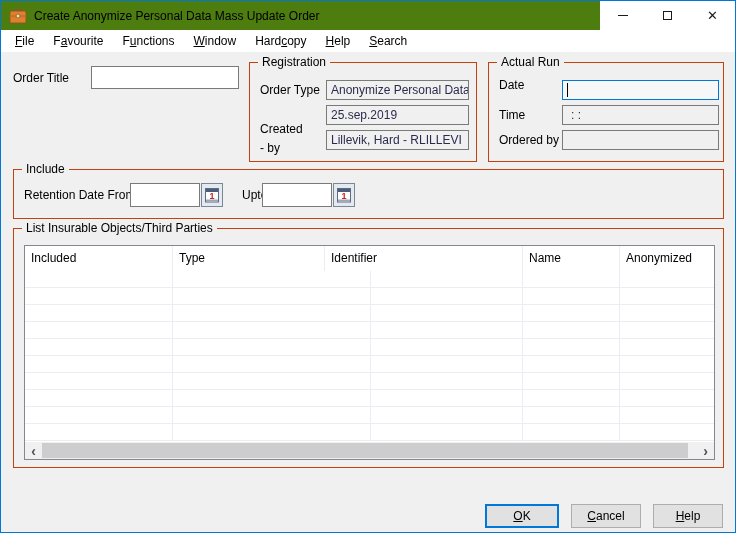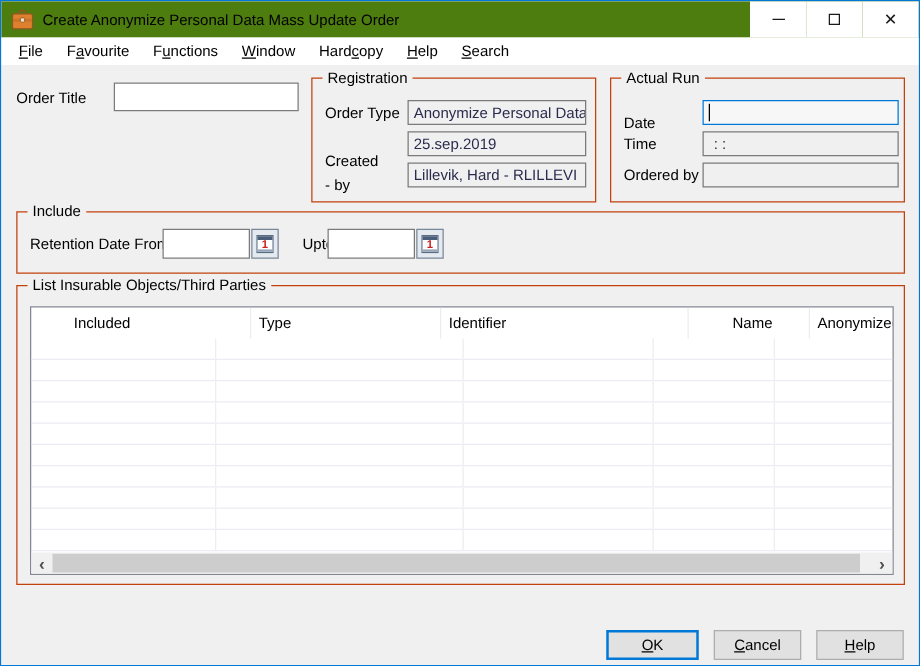"Date" span.lbl { top: 28px -> 15px }
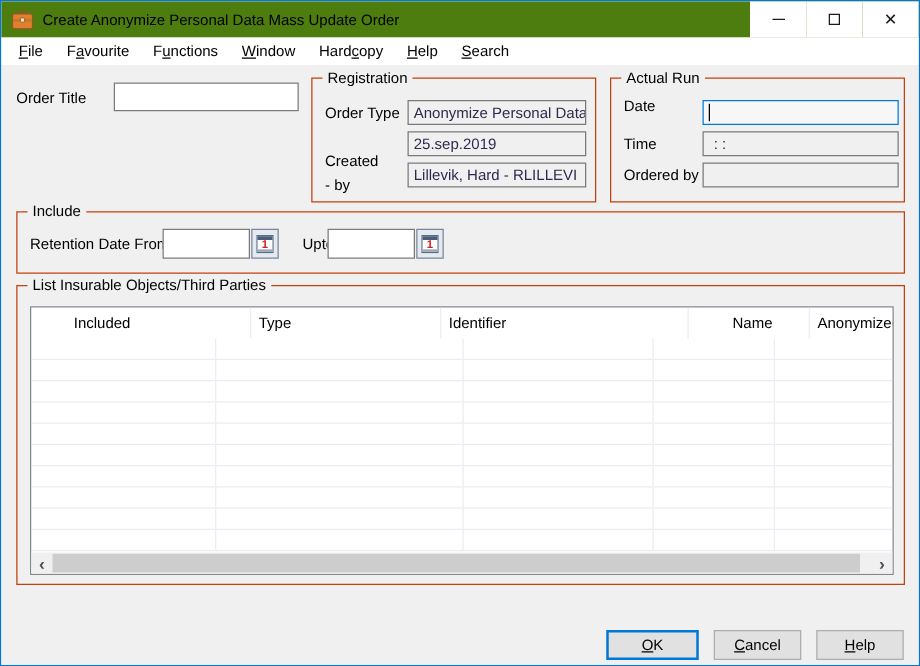"Included" .thead { padding-left: 28px -> none }
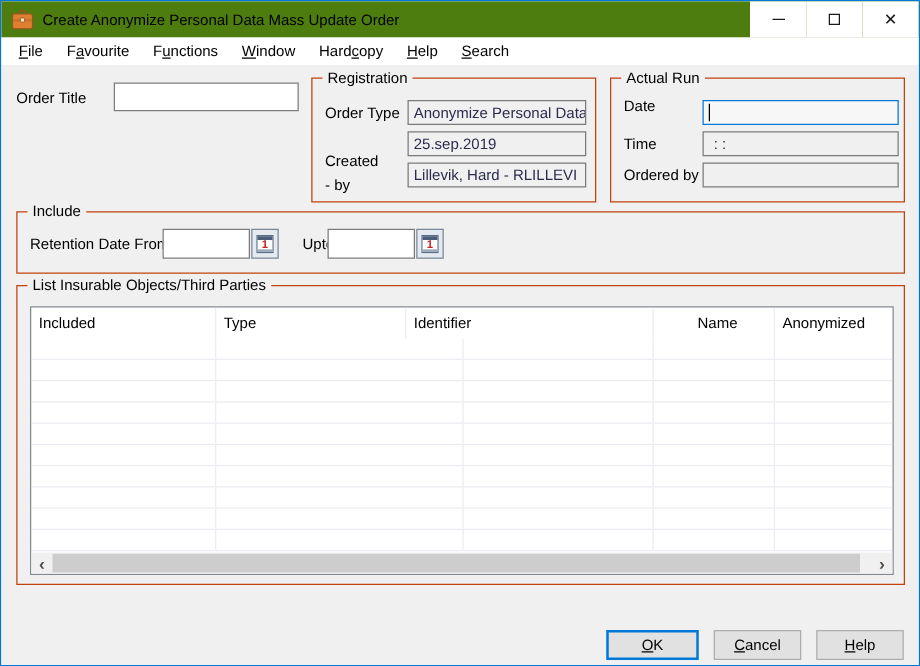"Name" .c3 { text-align: center -> none }
